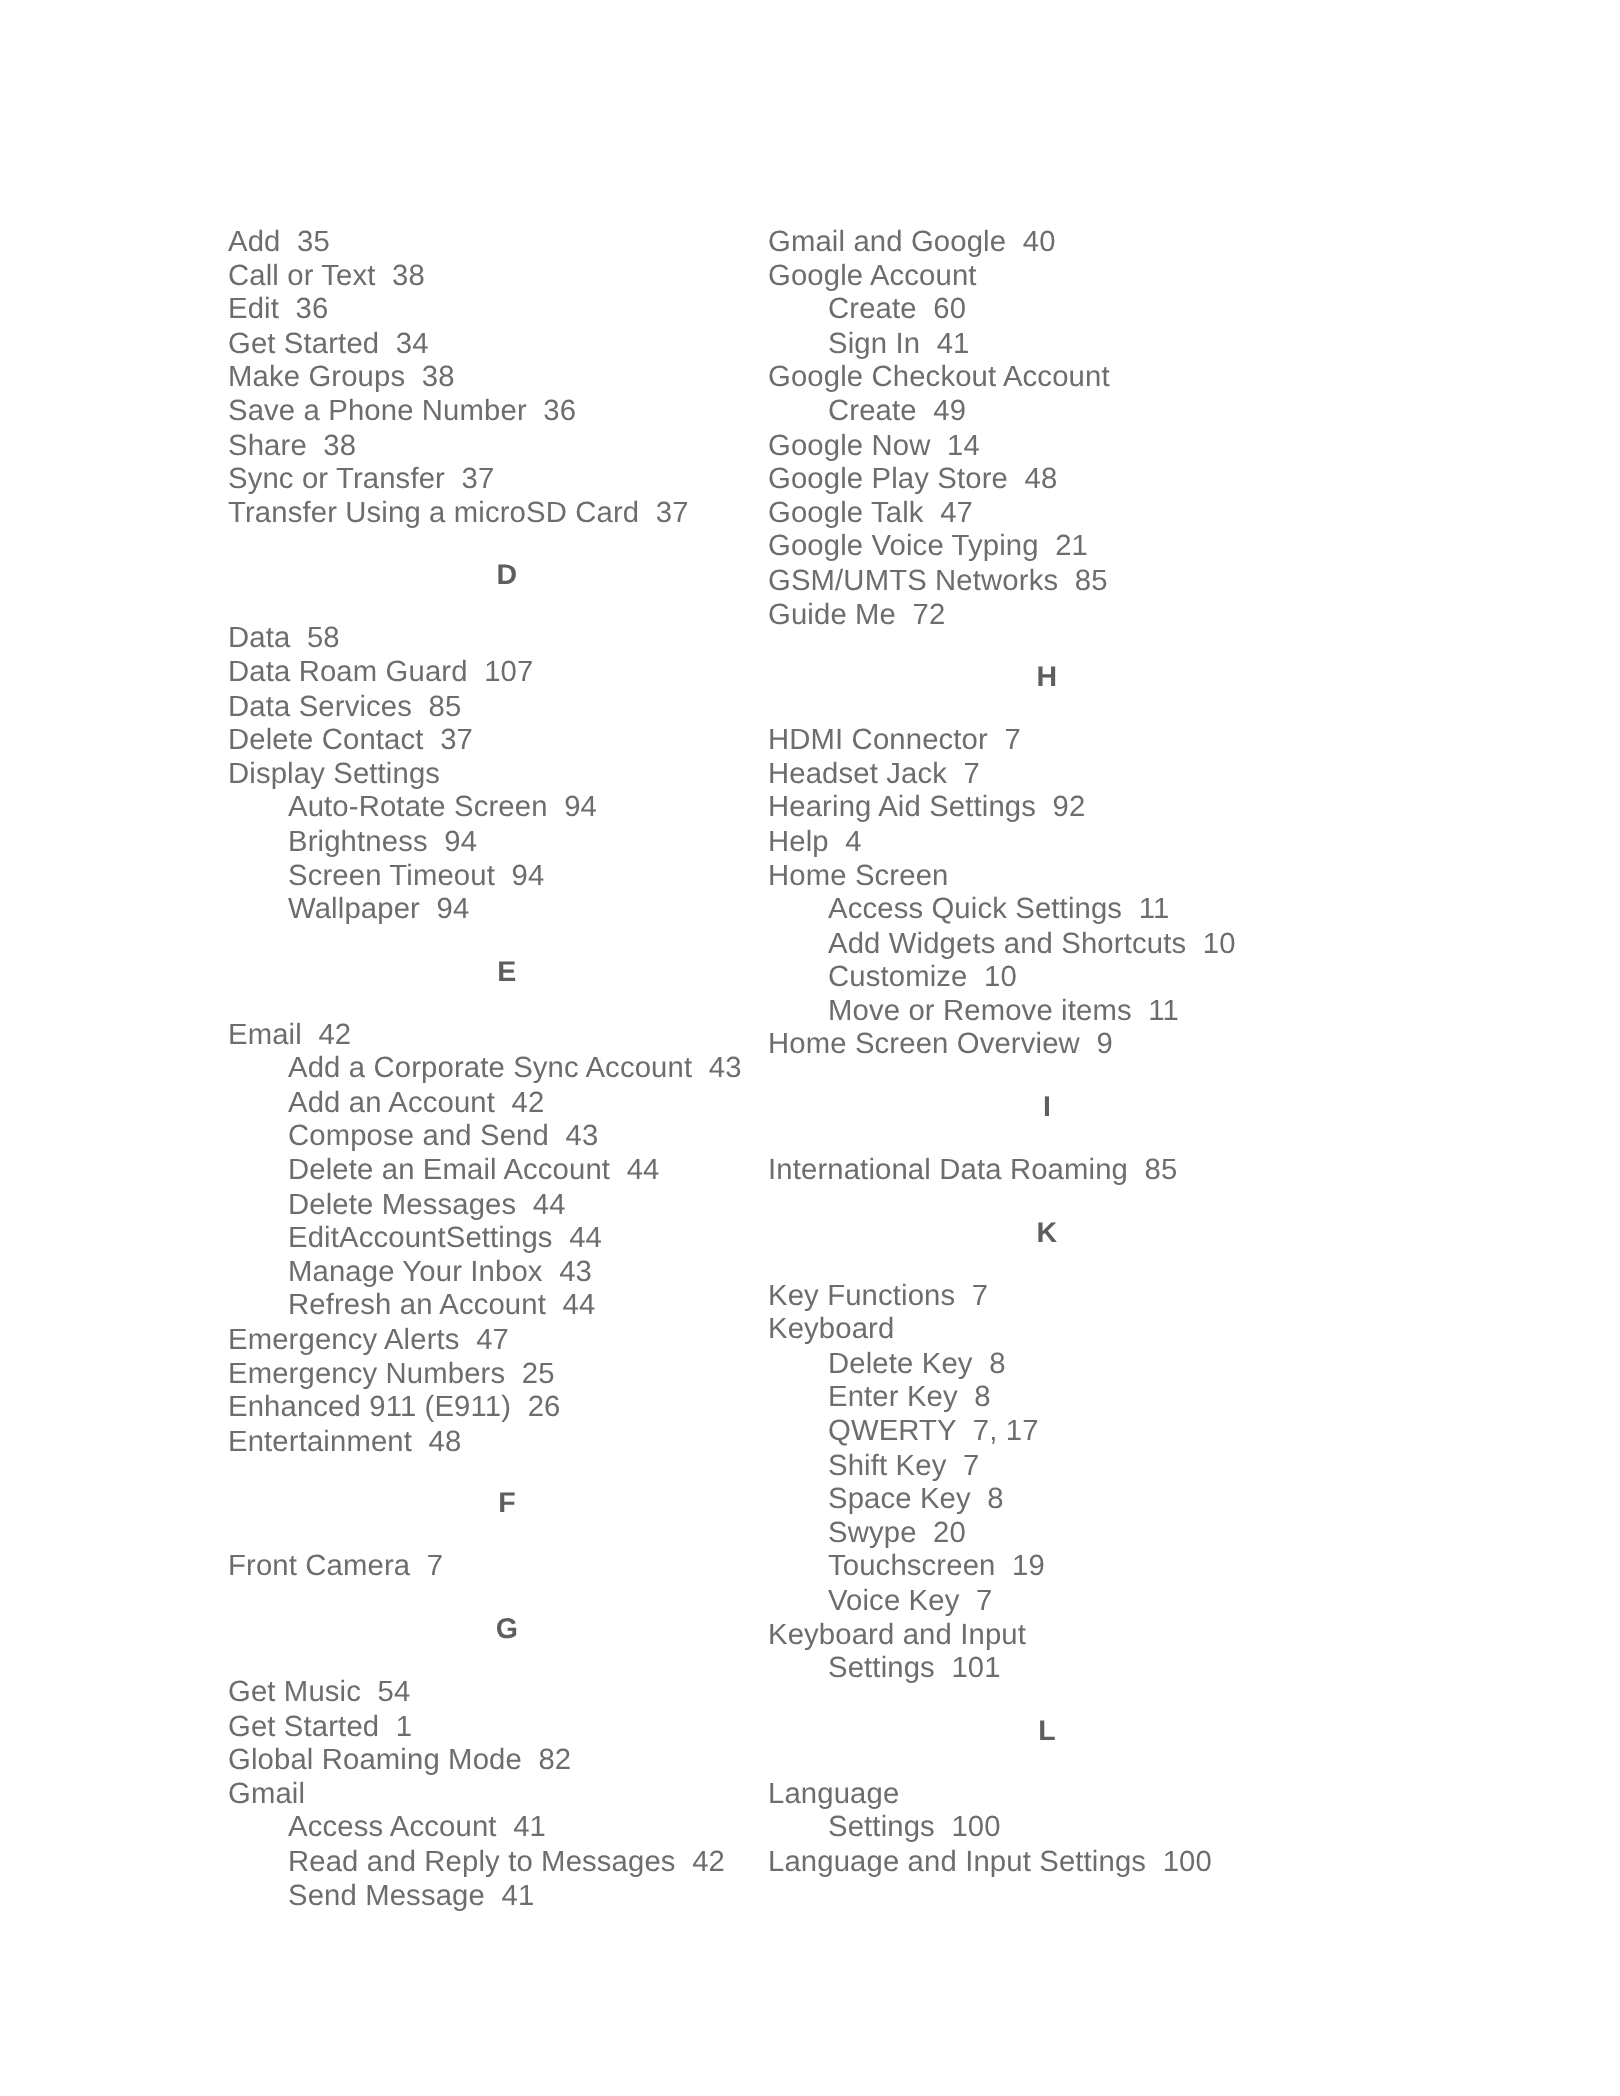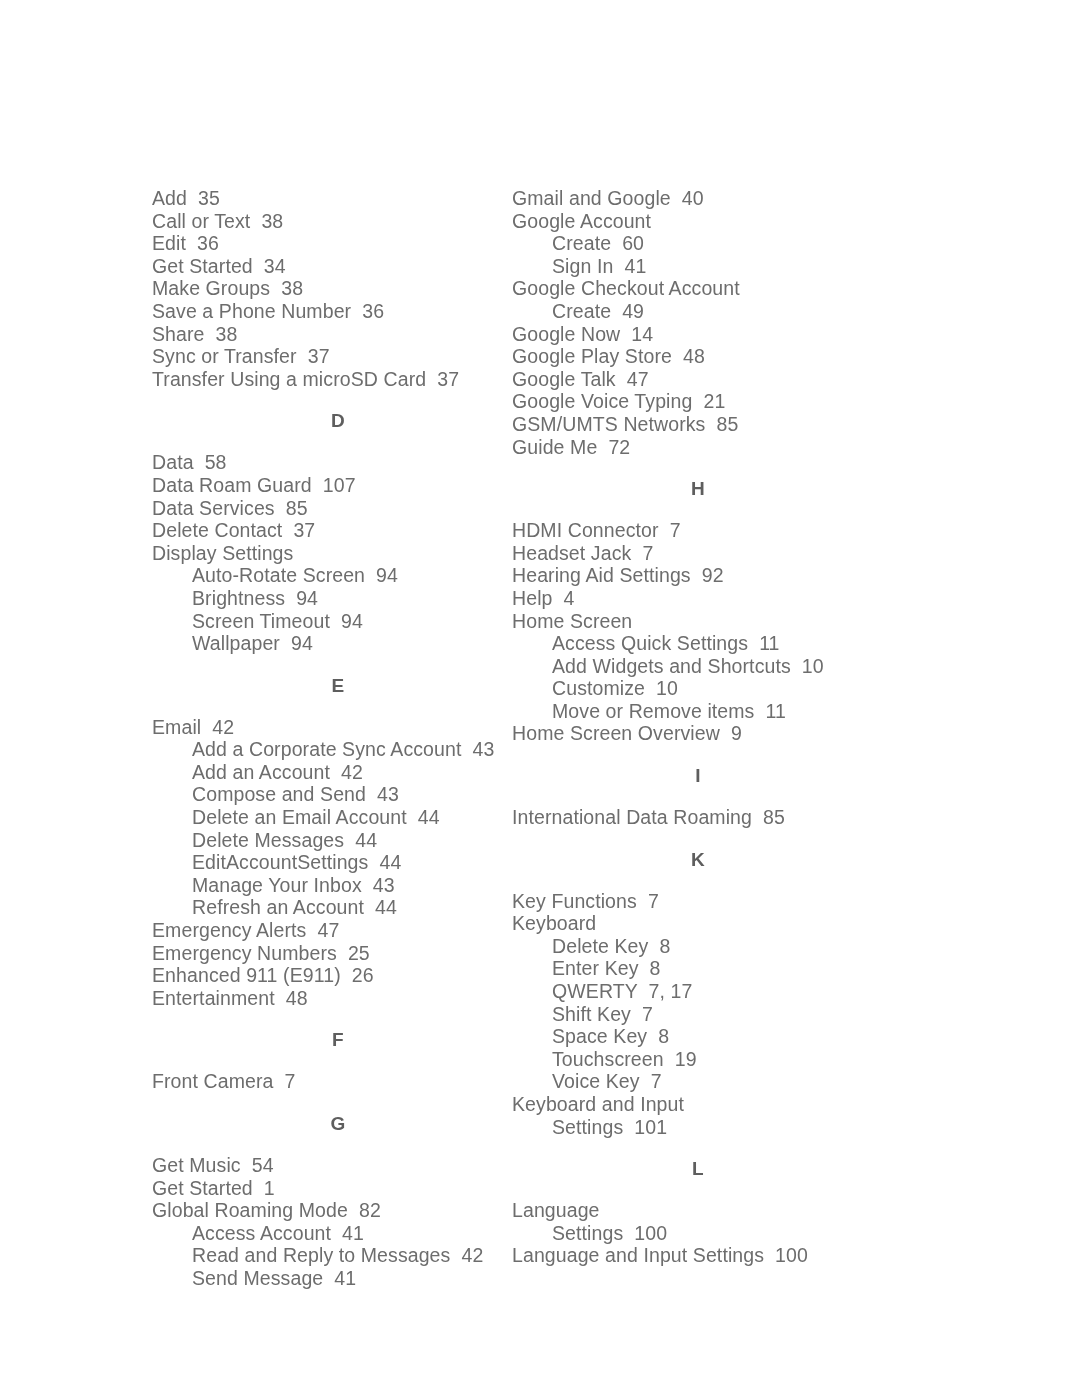"Add 35" .page { margin-top: 37px -> none }
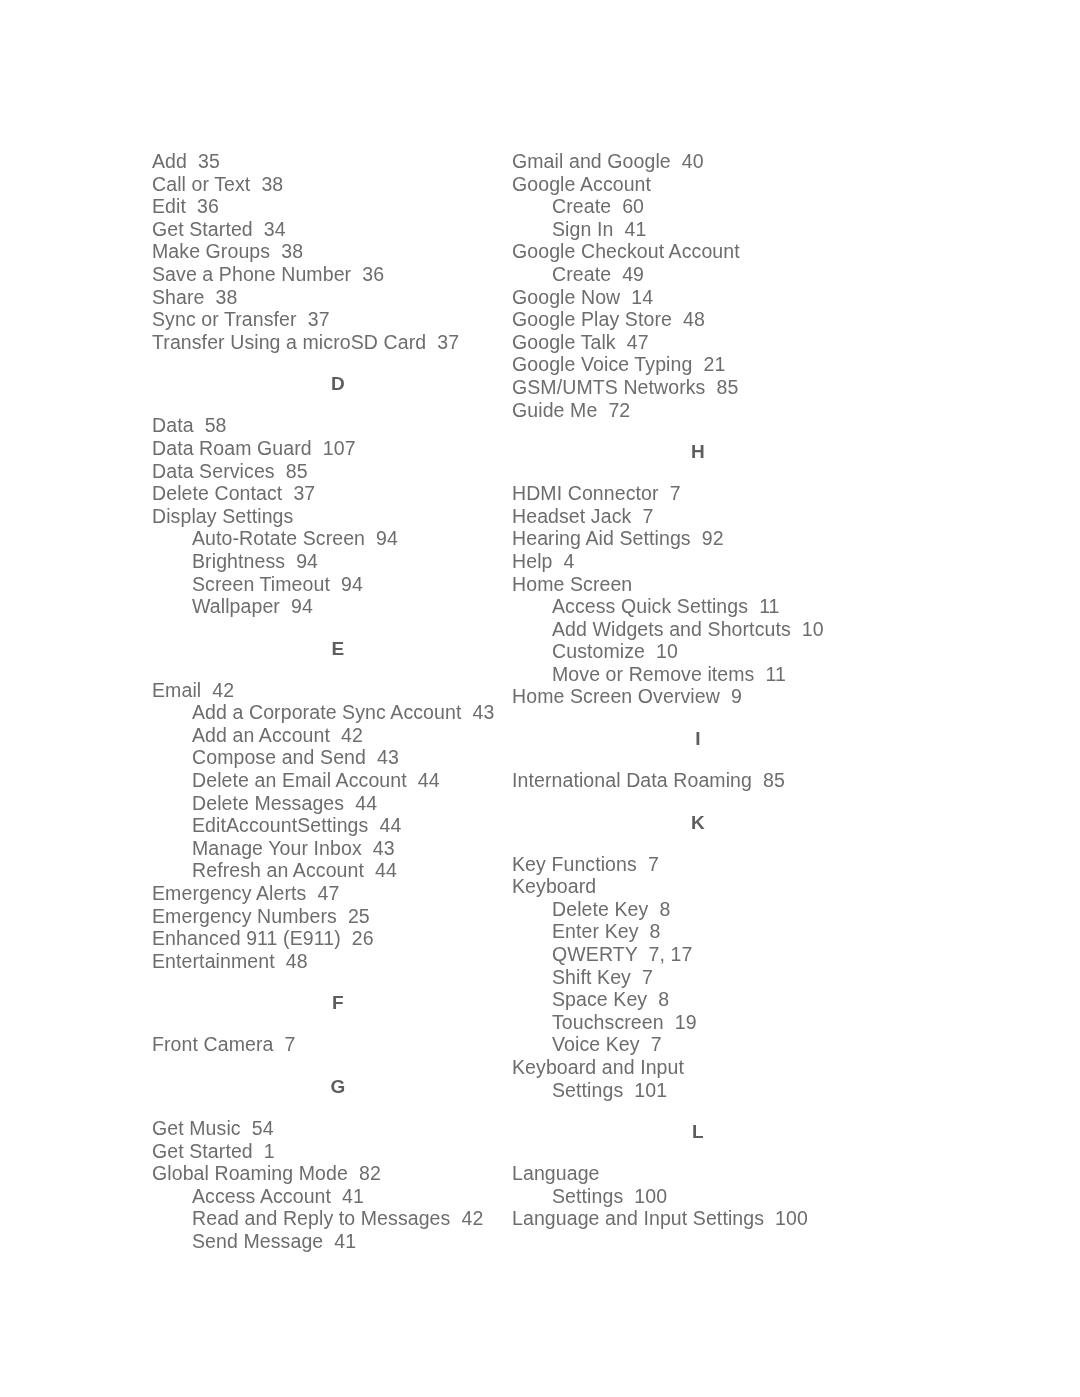"Swype 20" div.entry { html: none -> <div>Swype 20</div> }
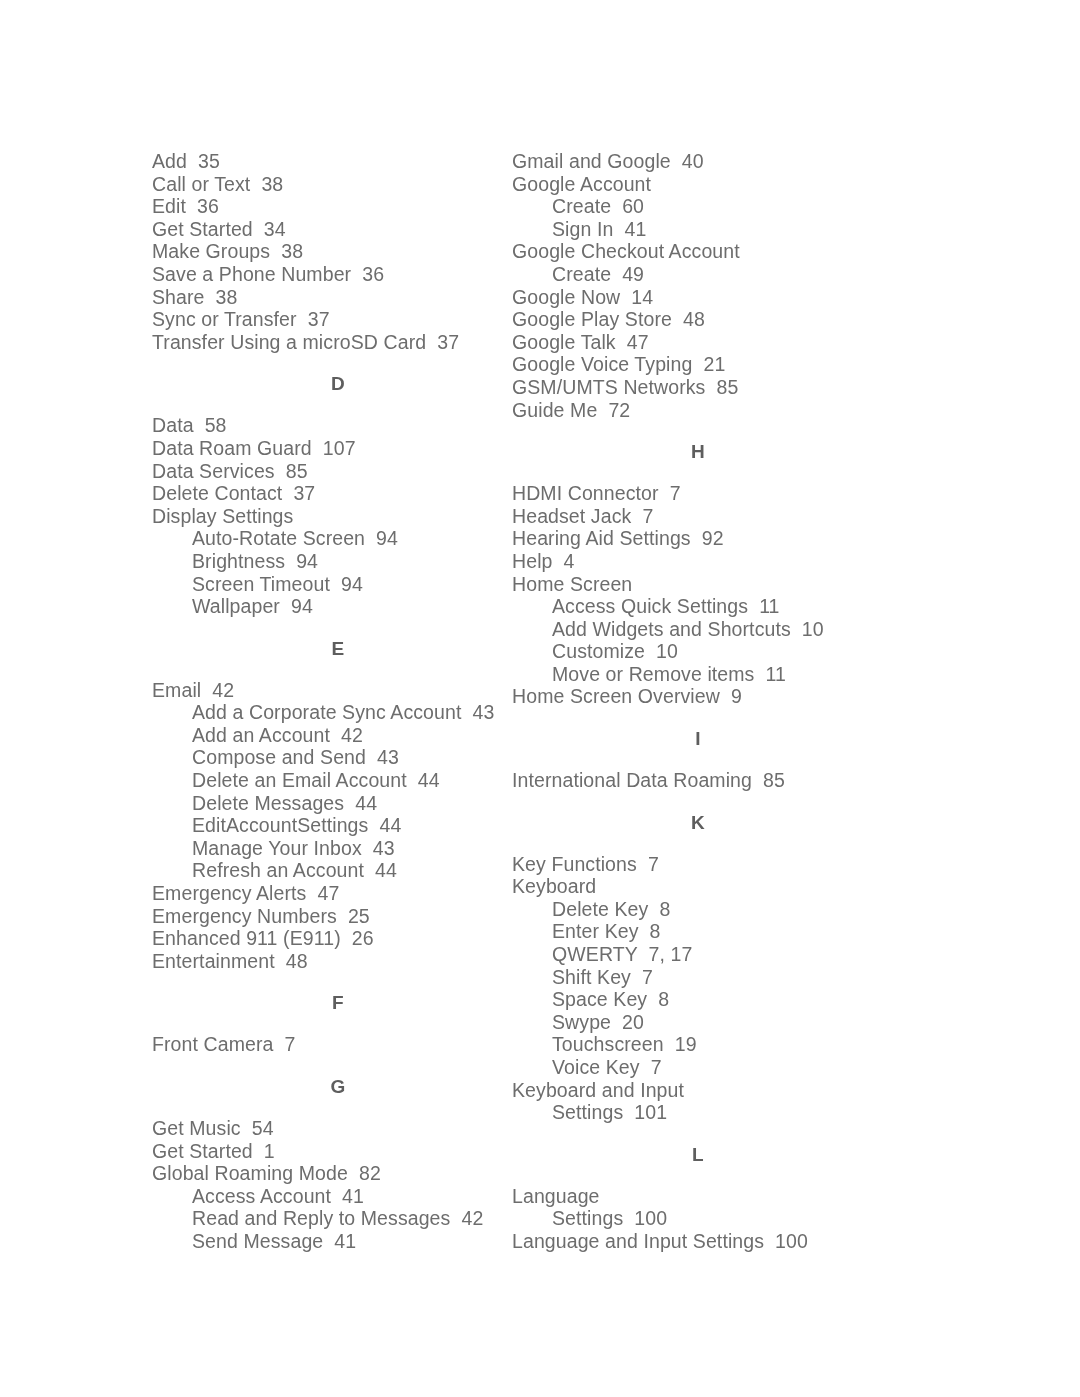"Gmail" div.entry { html: none -> <div>Gmail</div> }
